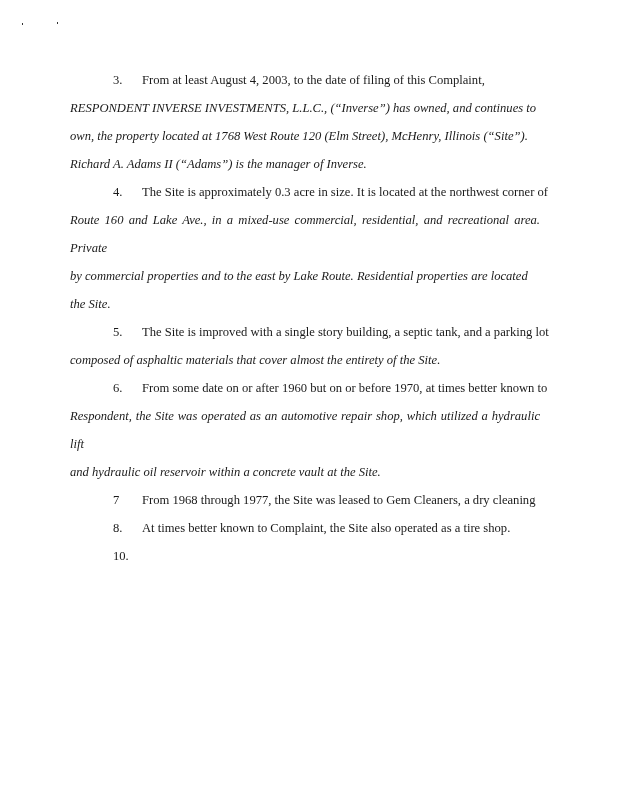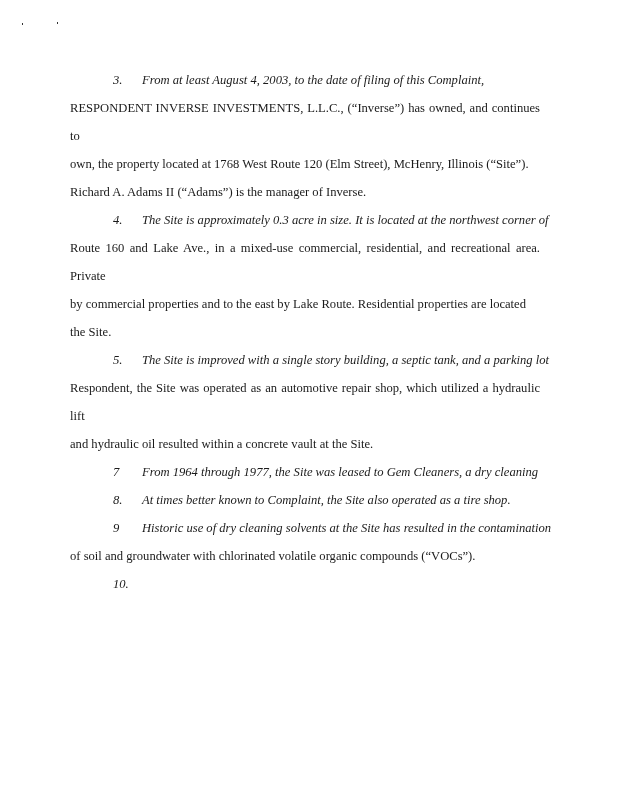"3. From at least August" .first { font-style: italic -> none }
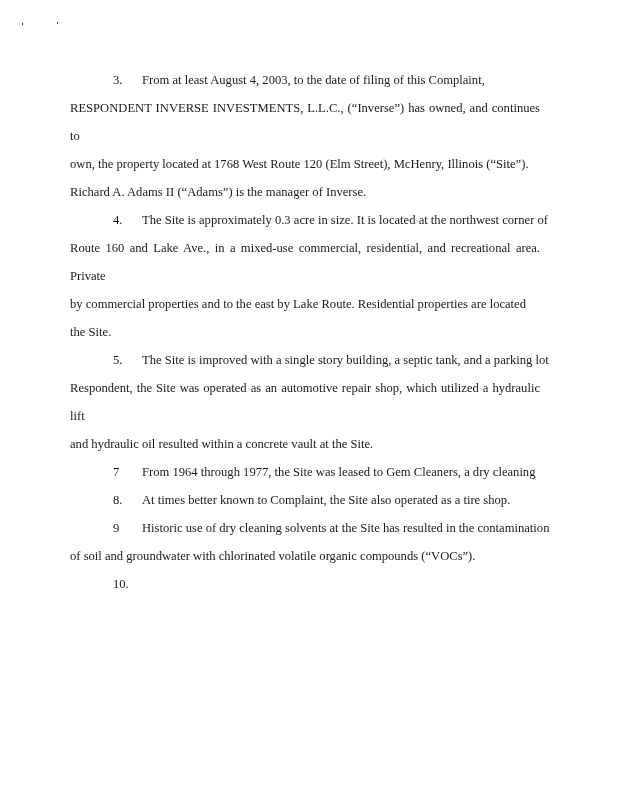"RESPONDENT INVERSE INVESTMENTS, L.L.C.," .rest { font-style: none -> italic }
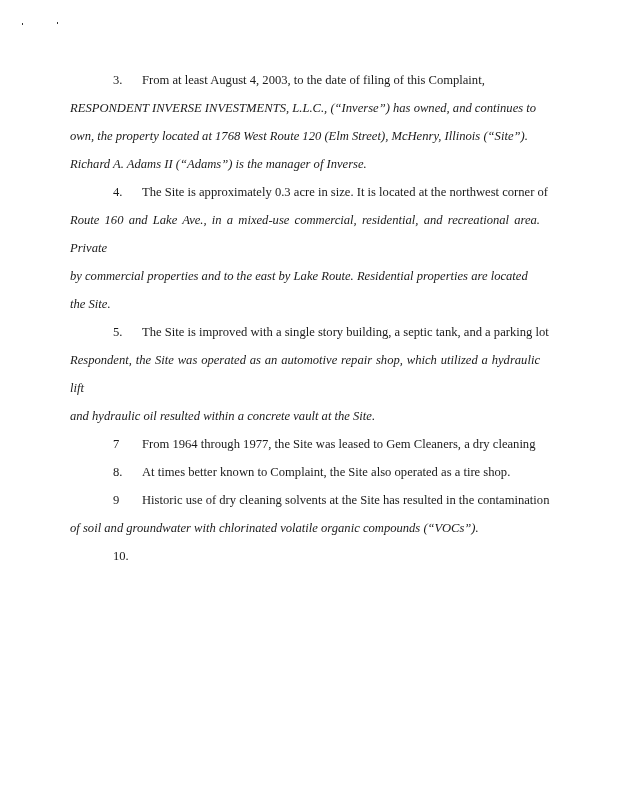"composed of asphaltic materials that" span.rest { html: none -> <span>composed of asphaltic materials that cover almost the entirety of the Site.</span> }
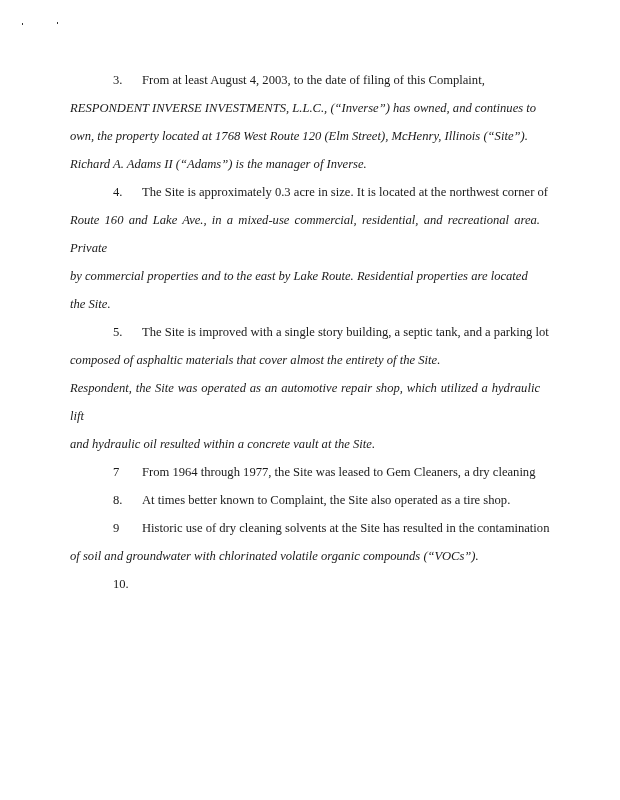"6. From some date on" span.first { html: none -> <span><span>6.</span><span>From some date on or after 1960 but on or before 1970, at times better known to</span></span> }
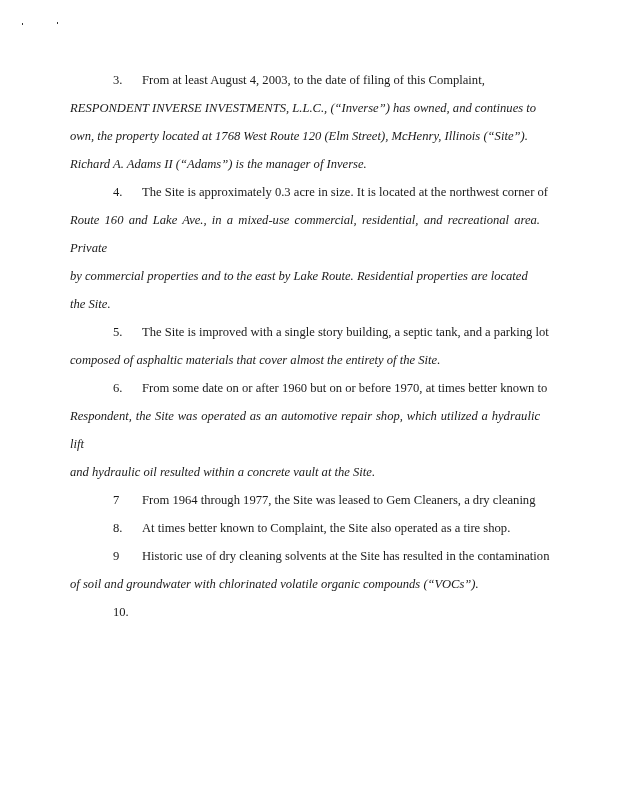"and hydraulic oil resulted within" span.rest { text: resulted -> reservoir }
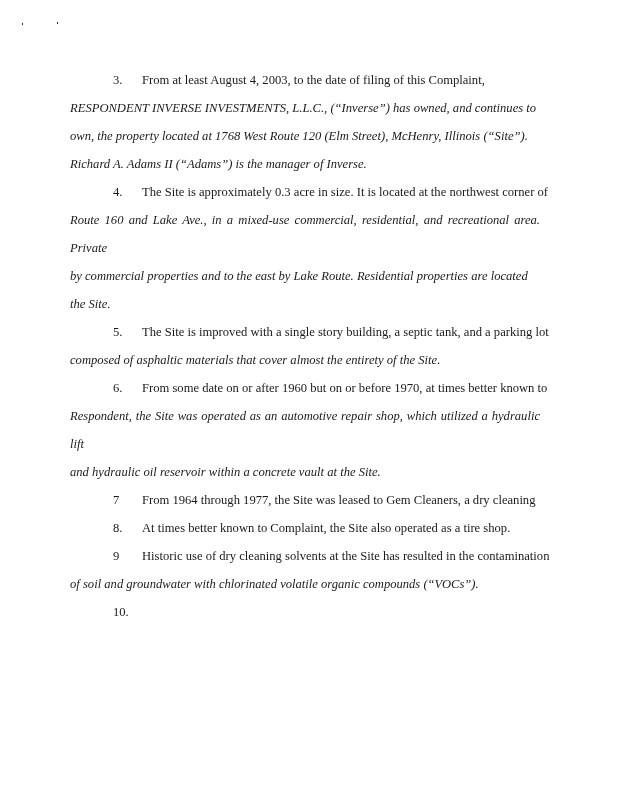"From 1964 through 1977, the" span { text: 1964 -> 1968 }
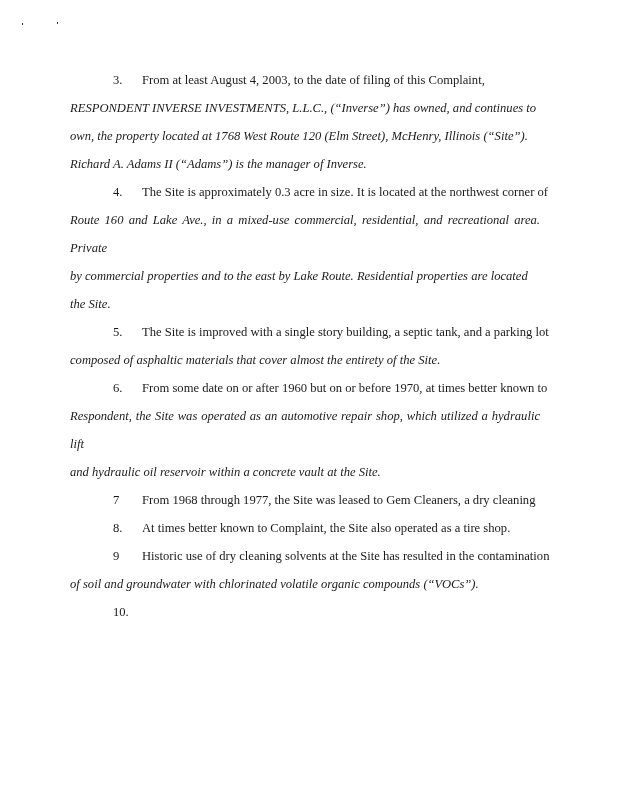"9 Historic use of dry" div.para { html: <div> <span><span>9</span><span>Historic use of dry cleaning solvents at the Site has resulted in the contamination</span></span> <span>of soil and groundwater with chlorinated volatile organic compounds (“VOCs”).</span> </div> -> none }
